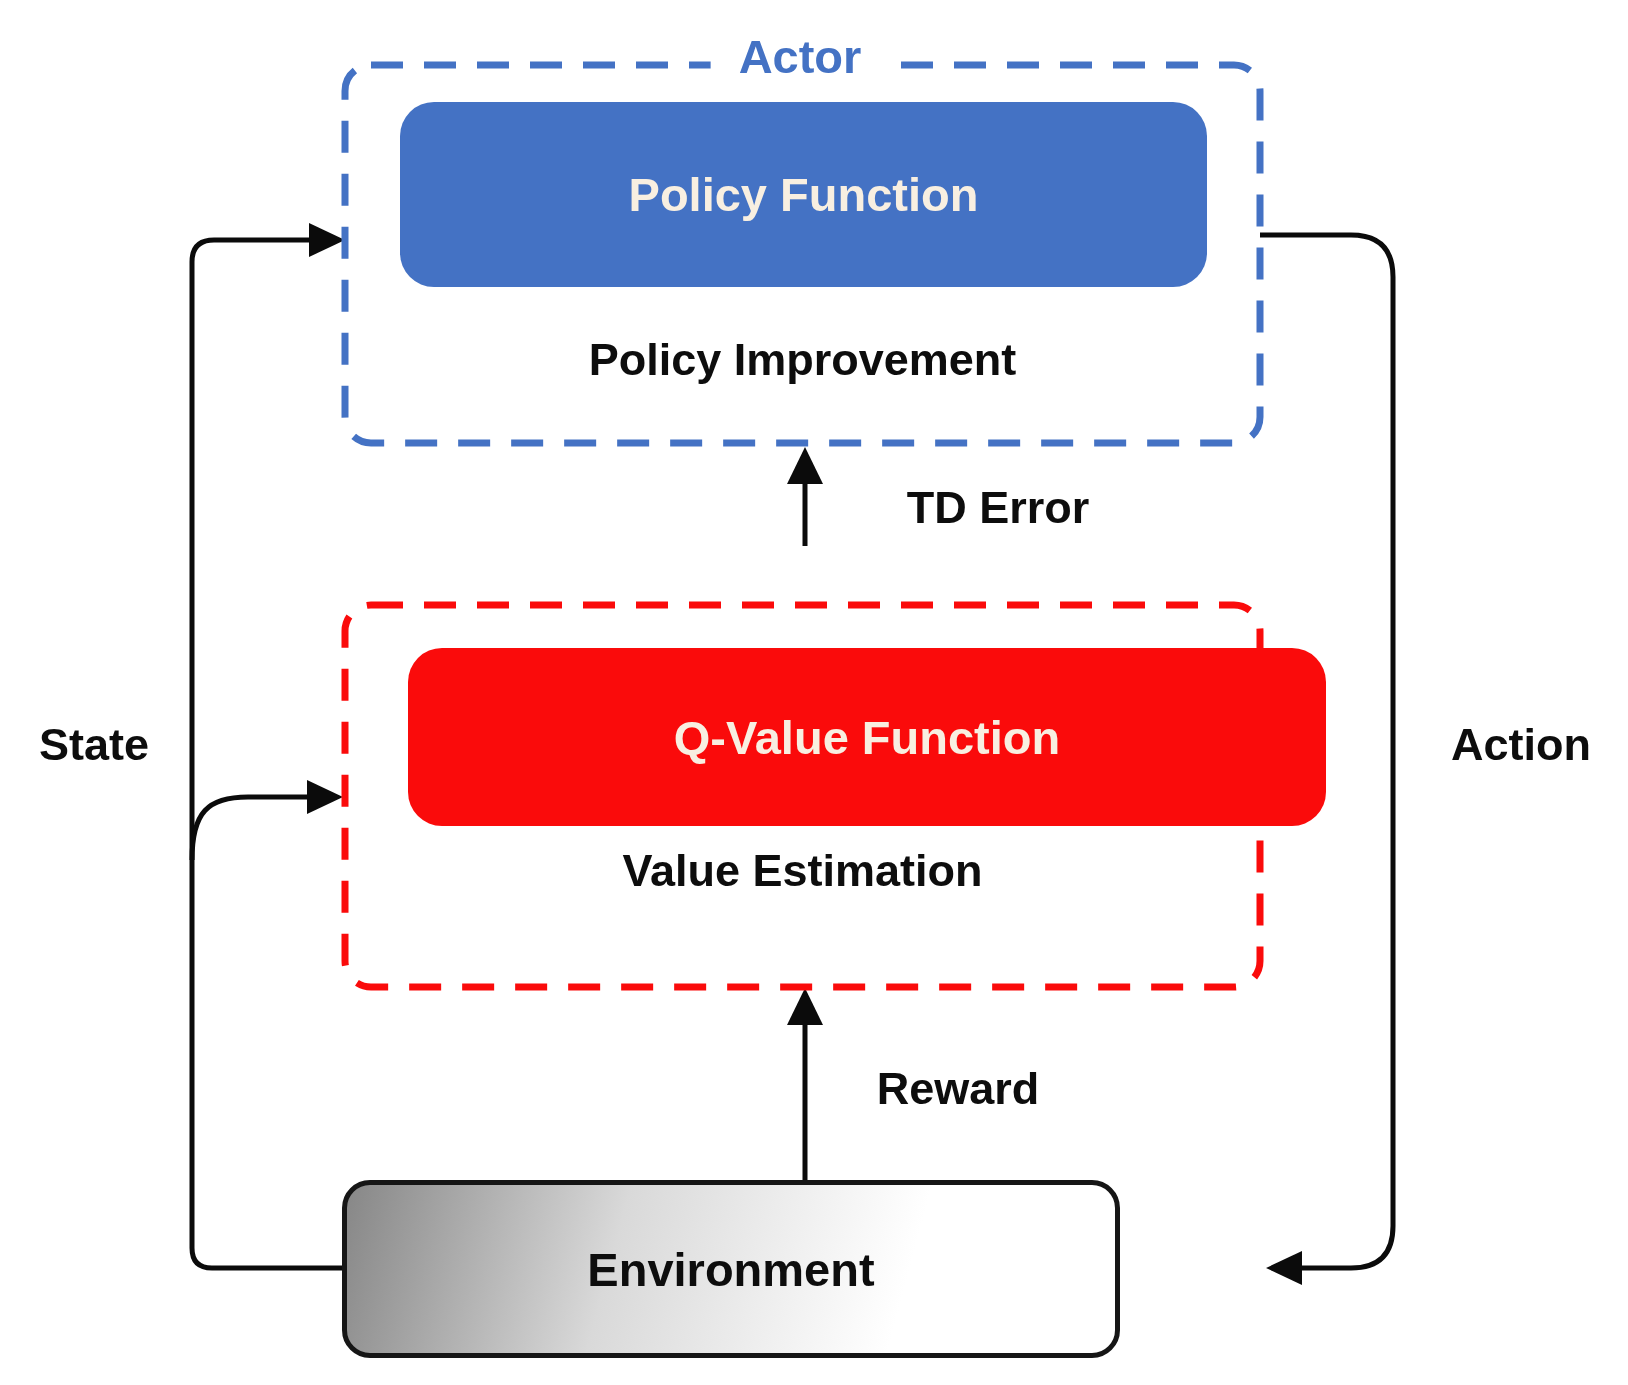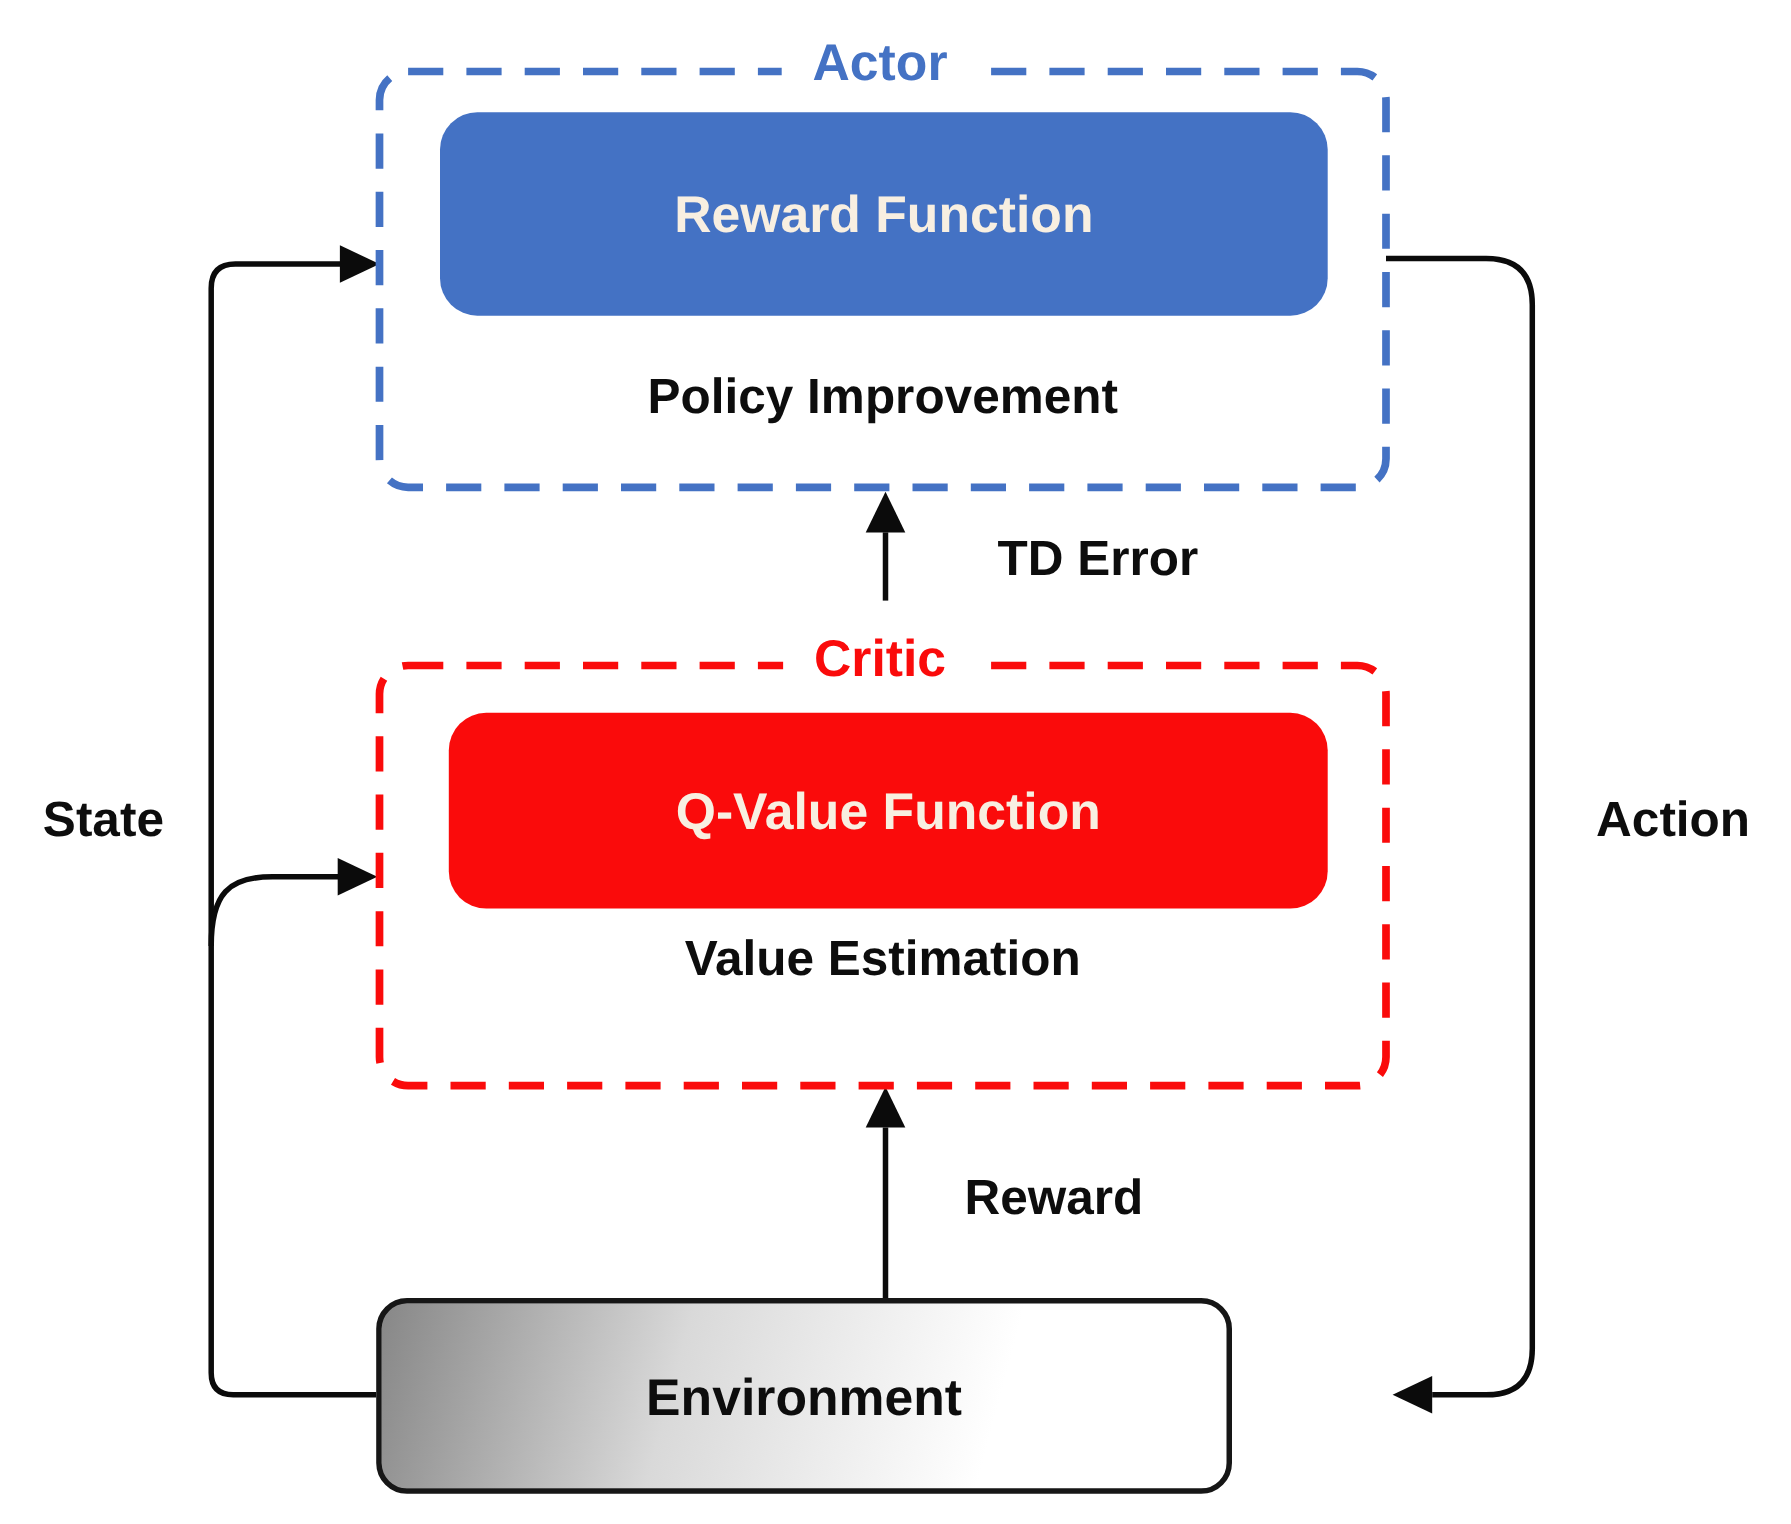"Reward Function" span { text: Reward -> Policy }
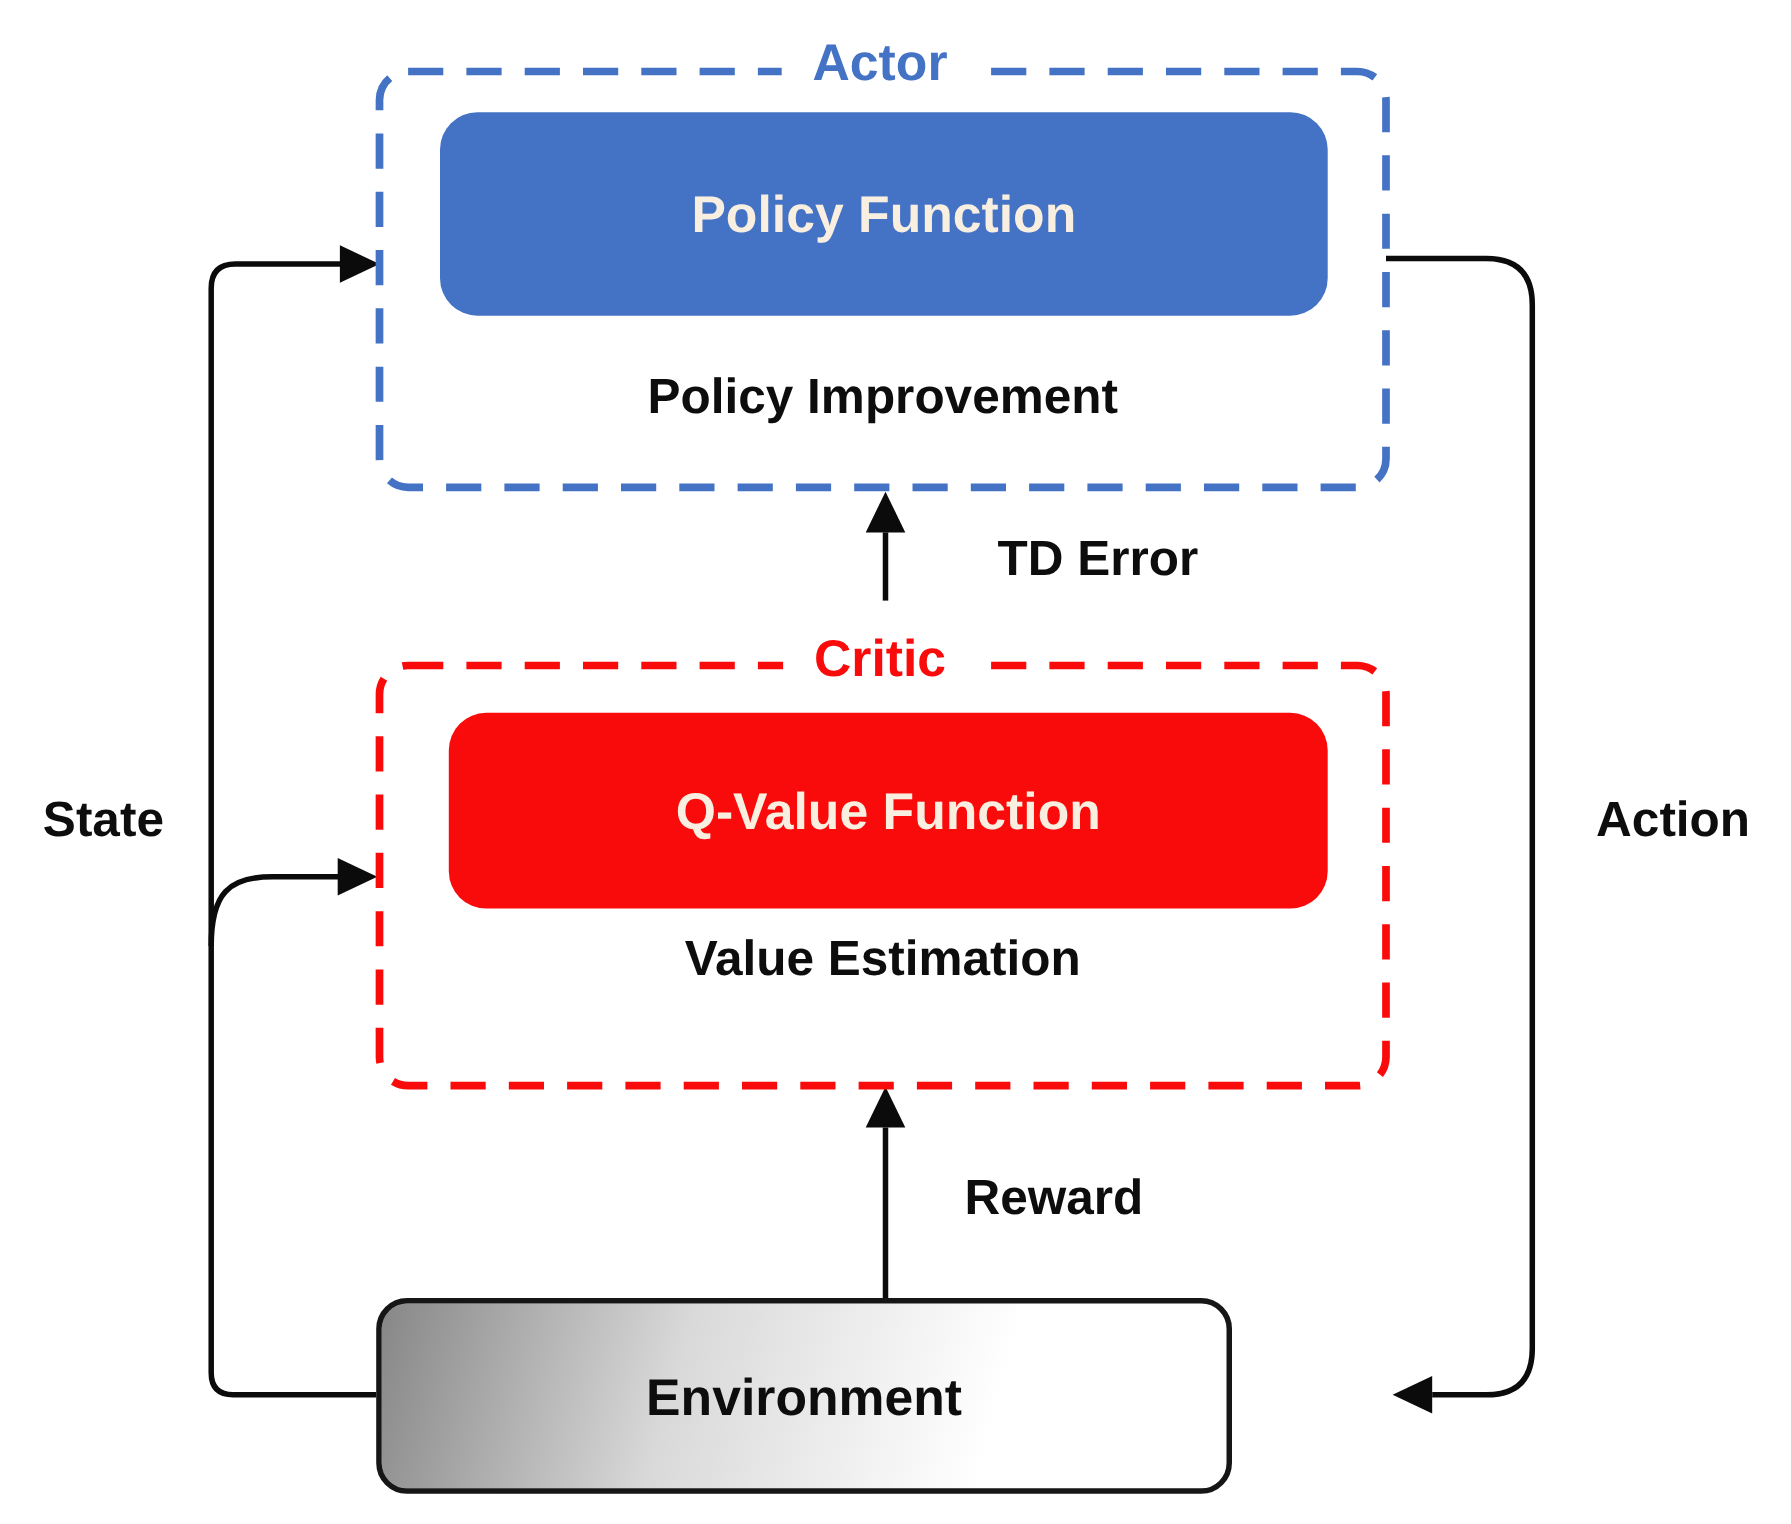"Critic" div.group-label { html: <div>Critic</div> -> none }
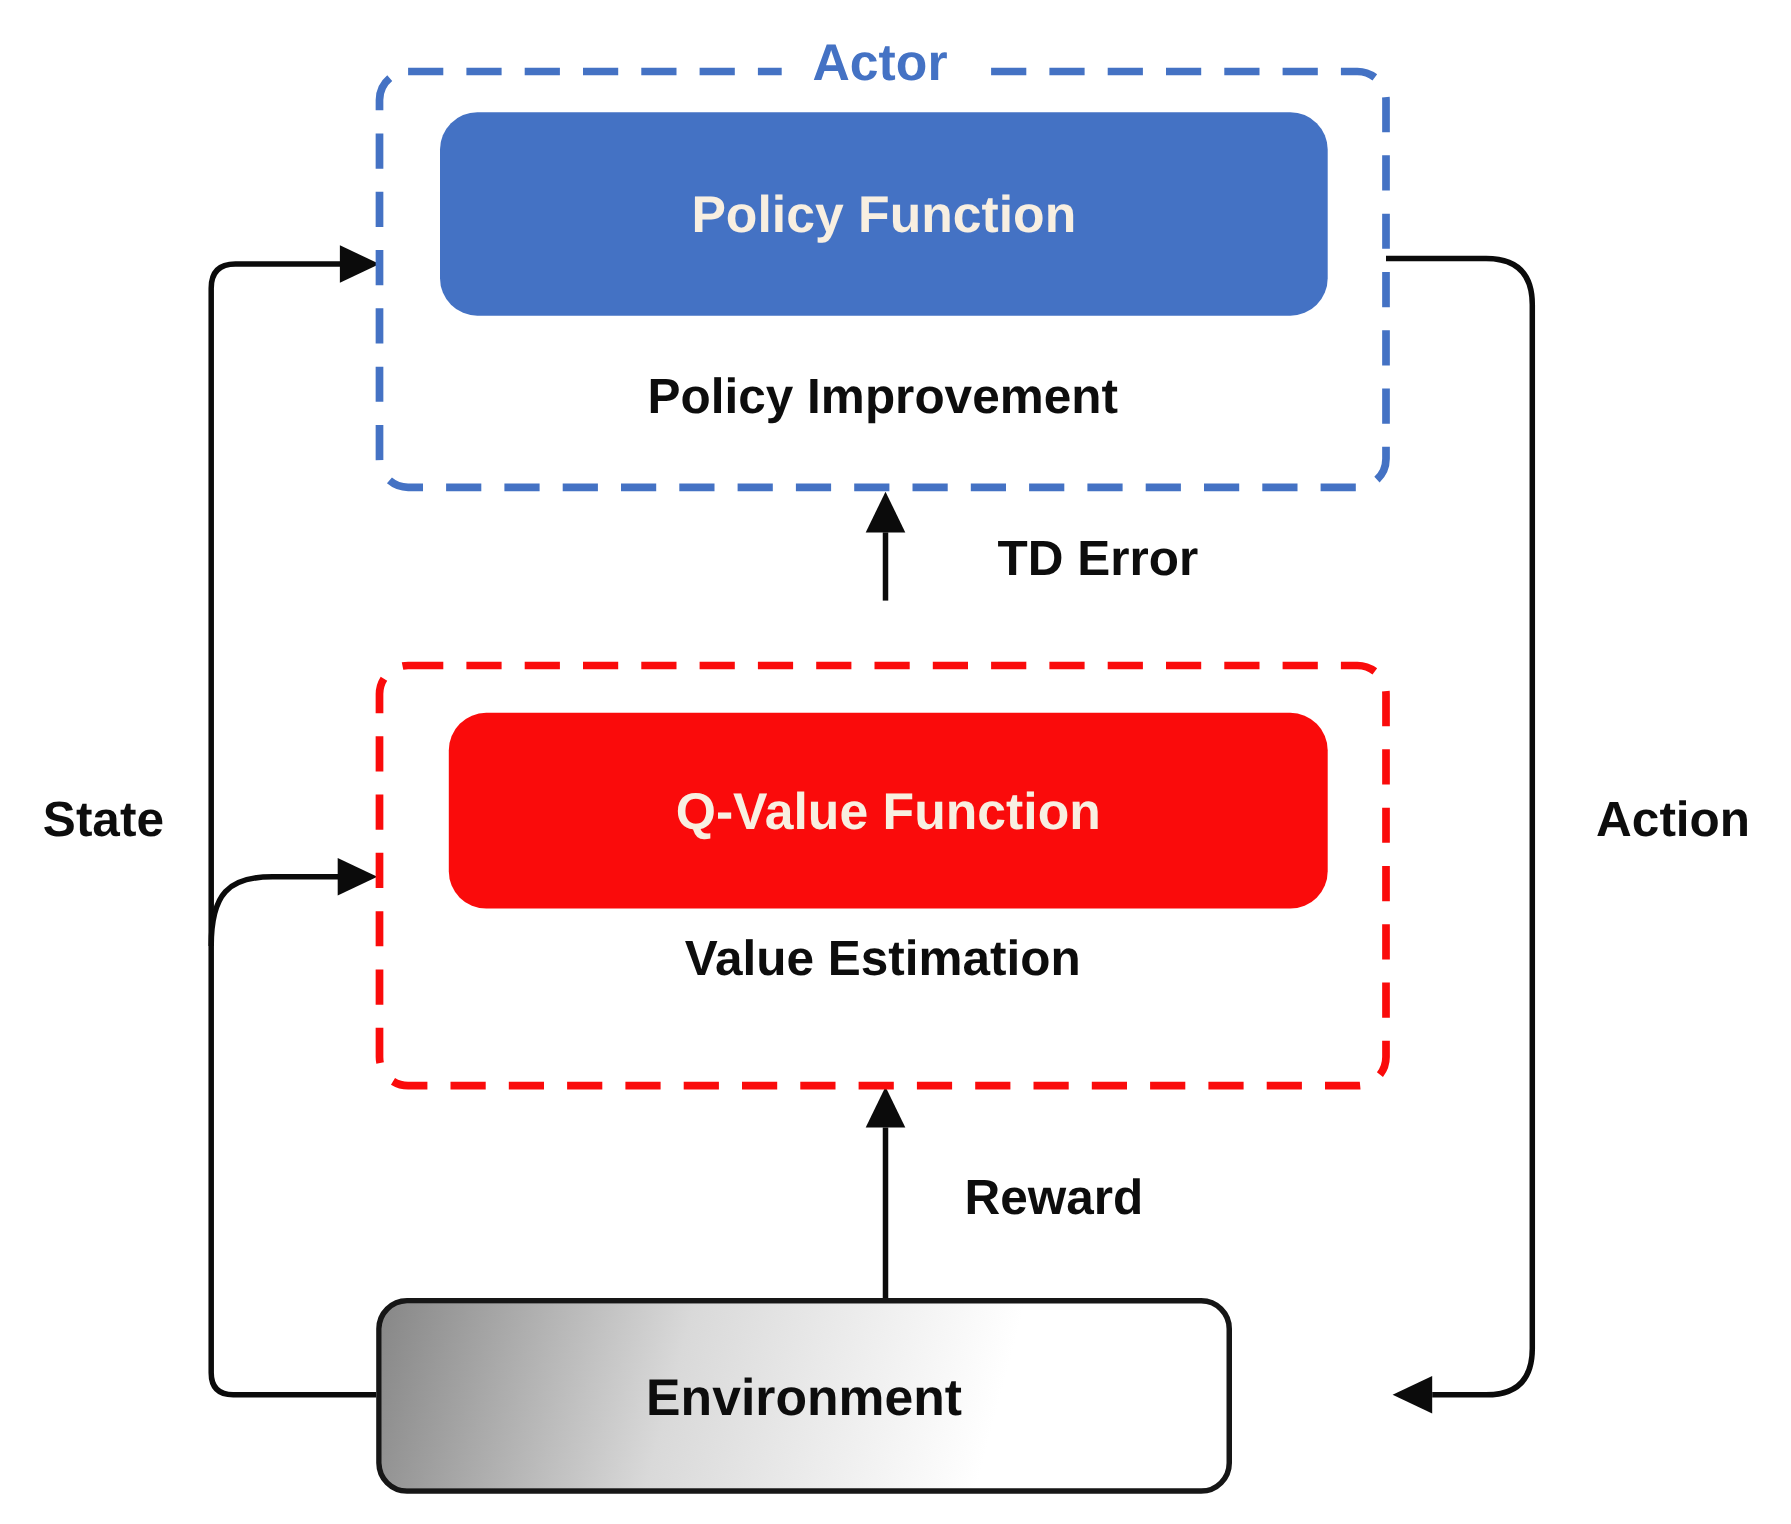"Q-Value Function" .solid-box.qvalue { width: 799px -> 918px }
